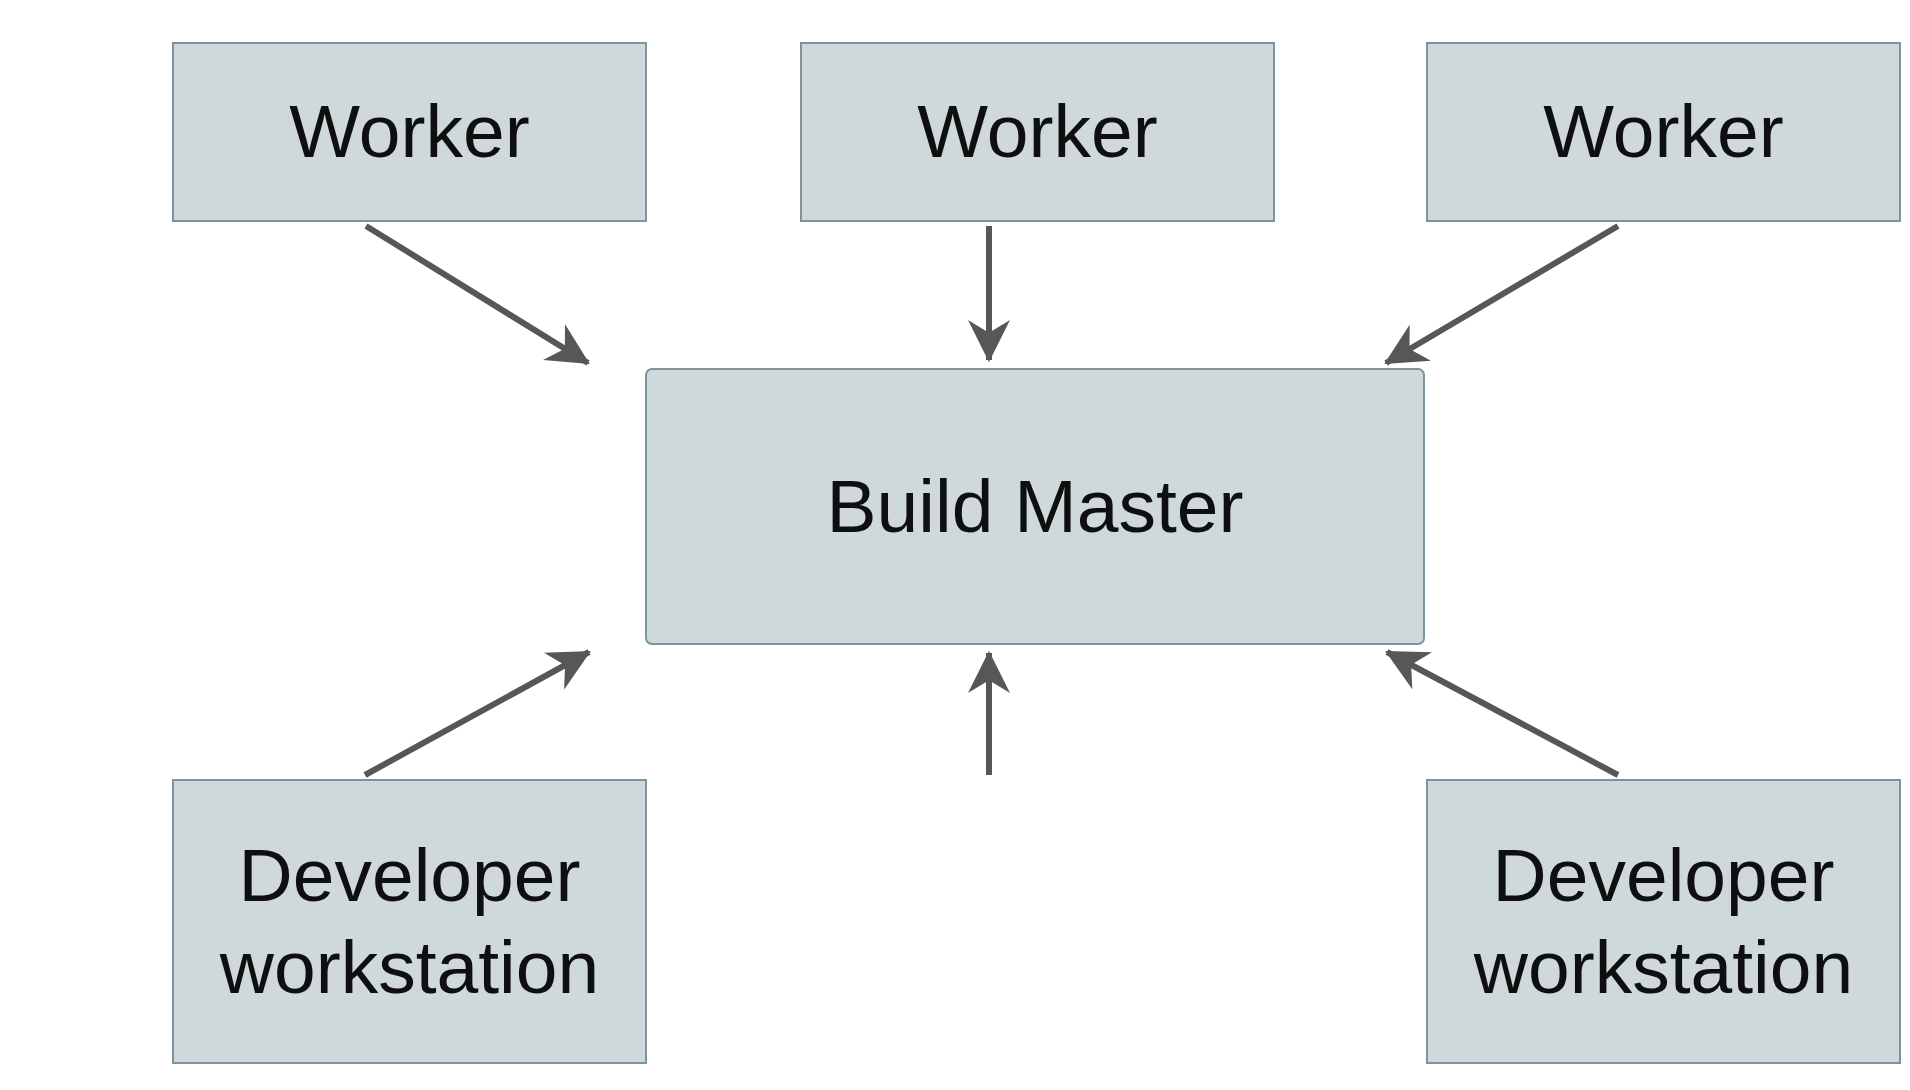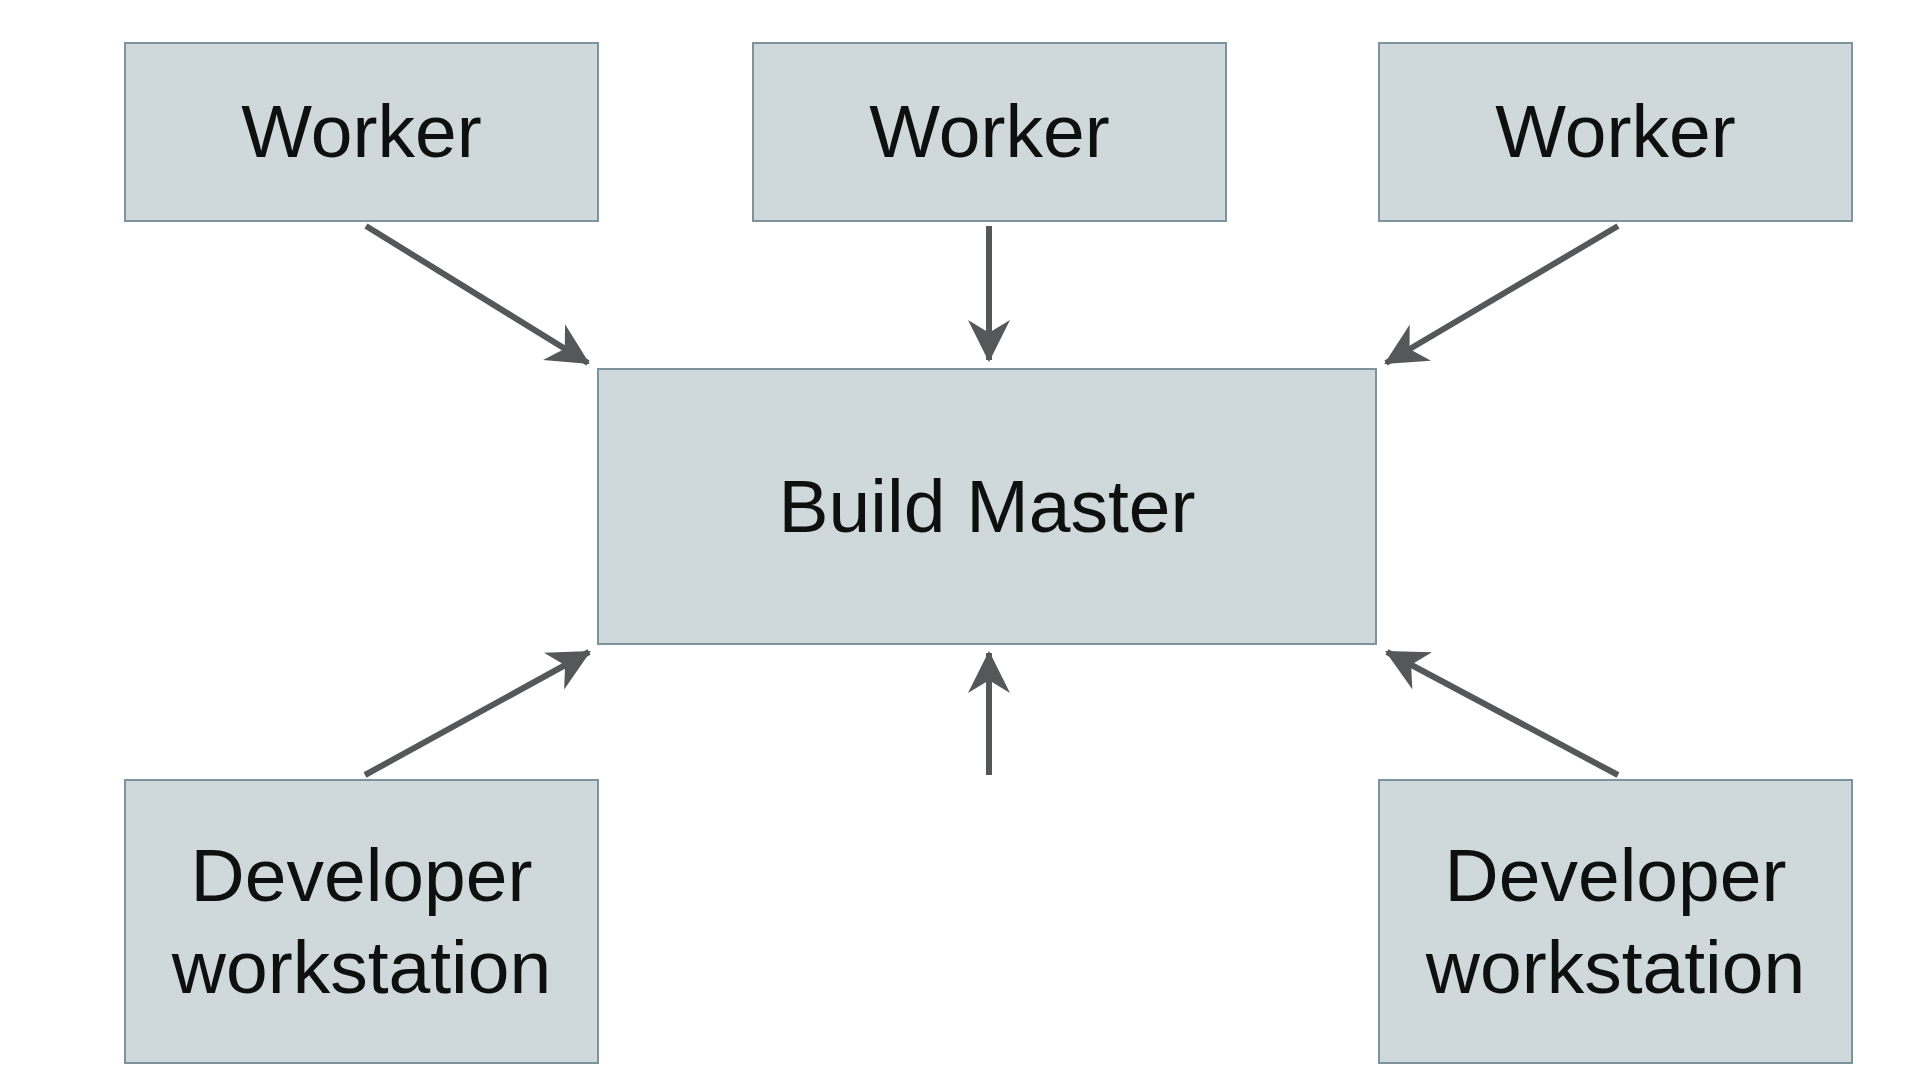"Worker" .node { margin-left: none -> 48px }
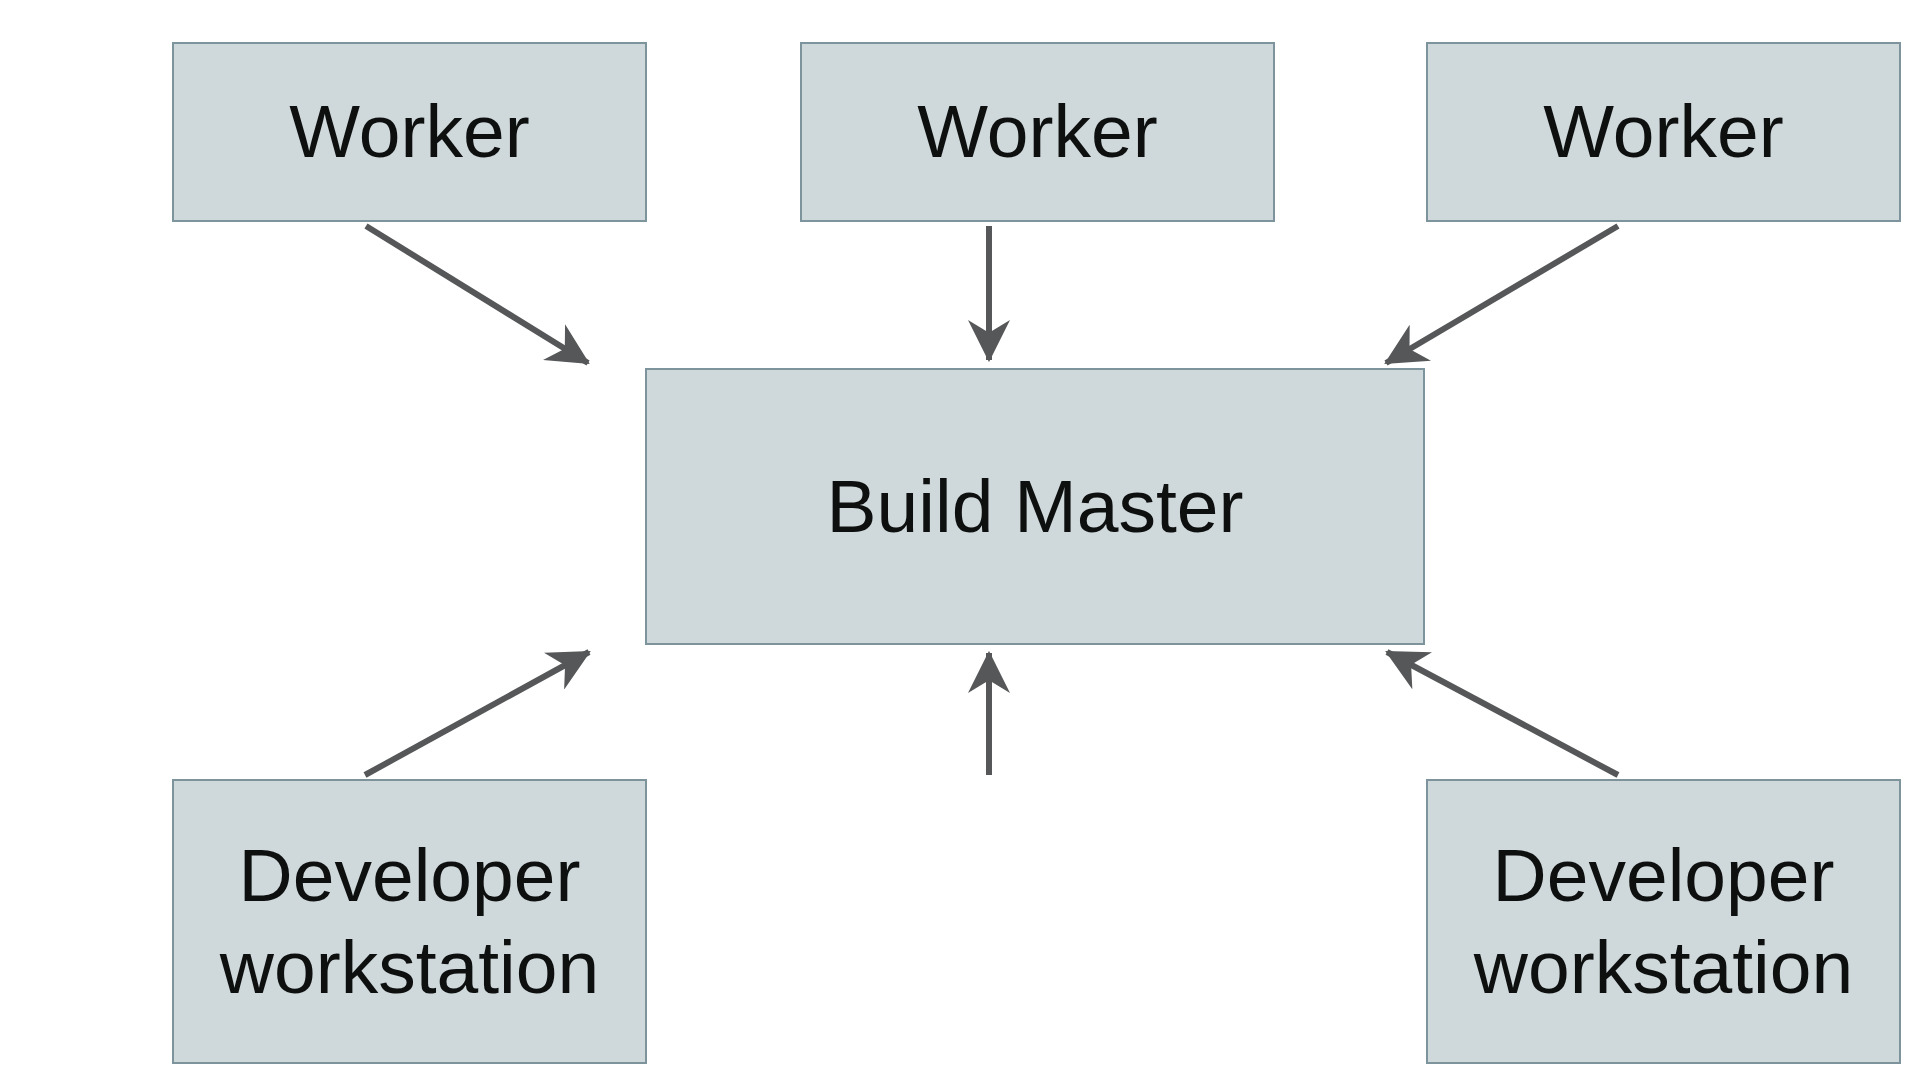"Build Master" .n-build-master { border-radius: none -> 7px }
